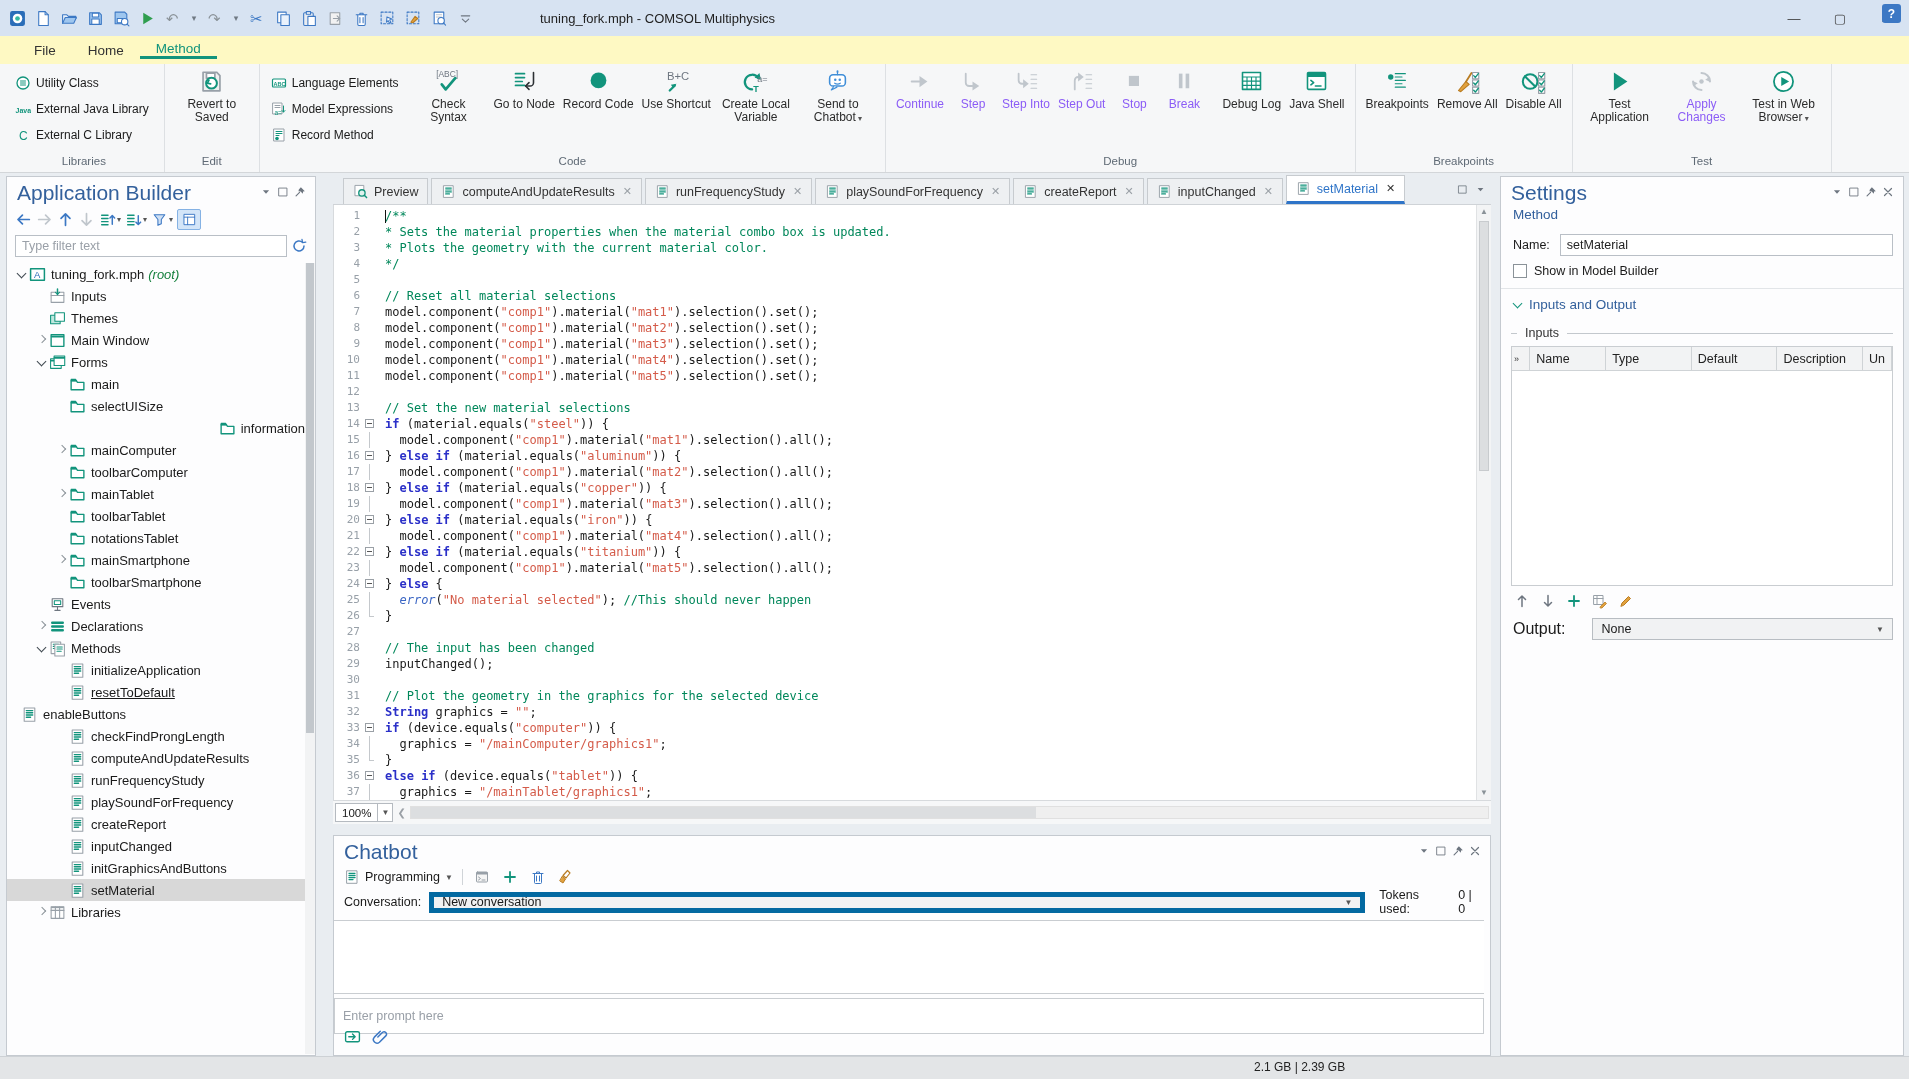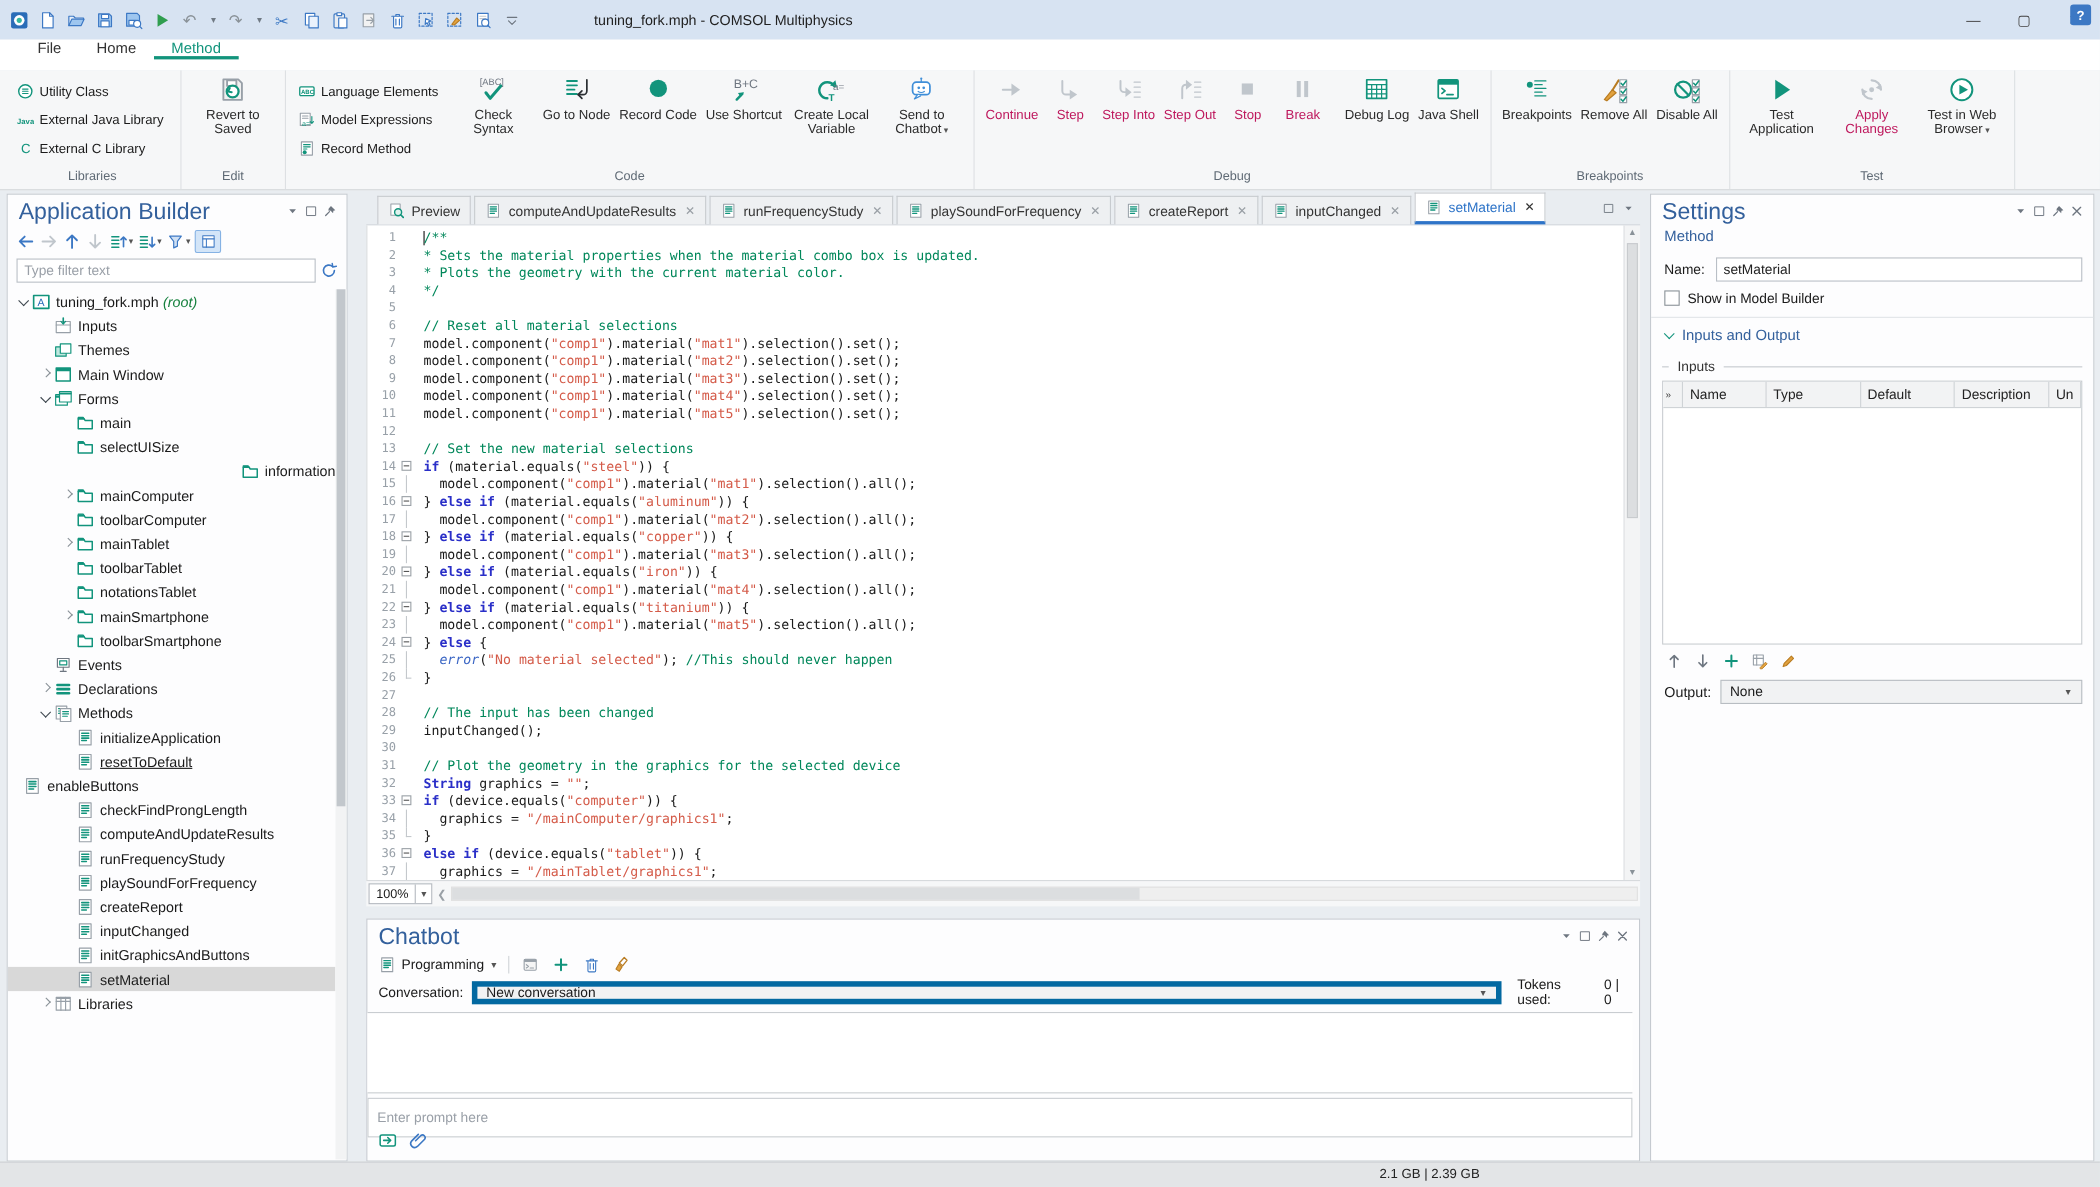"File" .ribbon-tabs { align-items: flex-start -> center; background: #ffffff -> #fef9c3 }
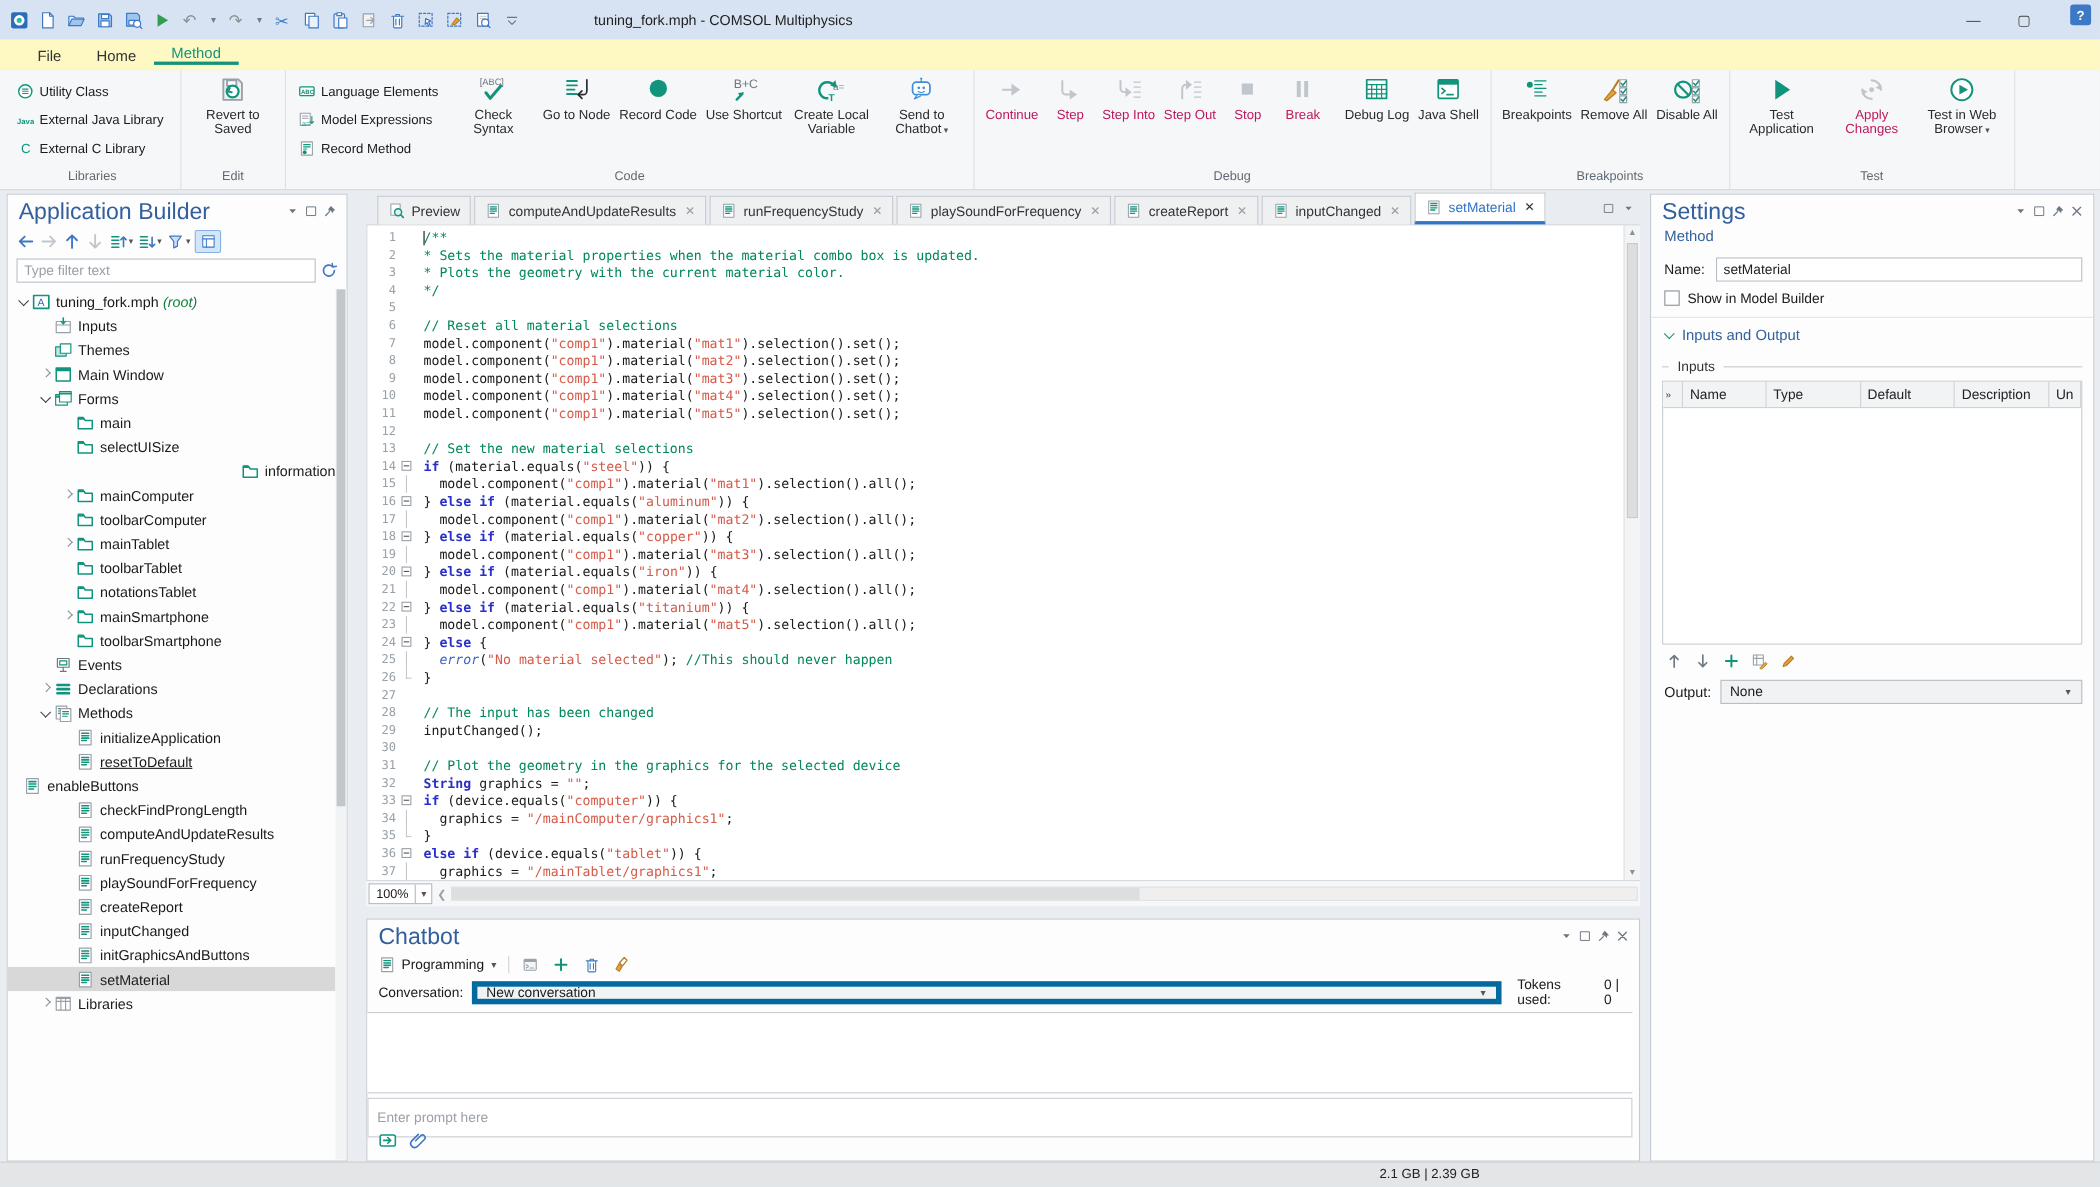"Continue" .rbtn.disabled .rlabel { color: #be185d -> #8b5cf6 }
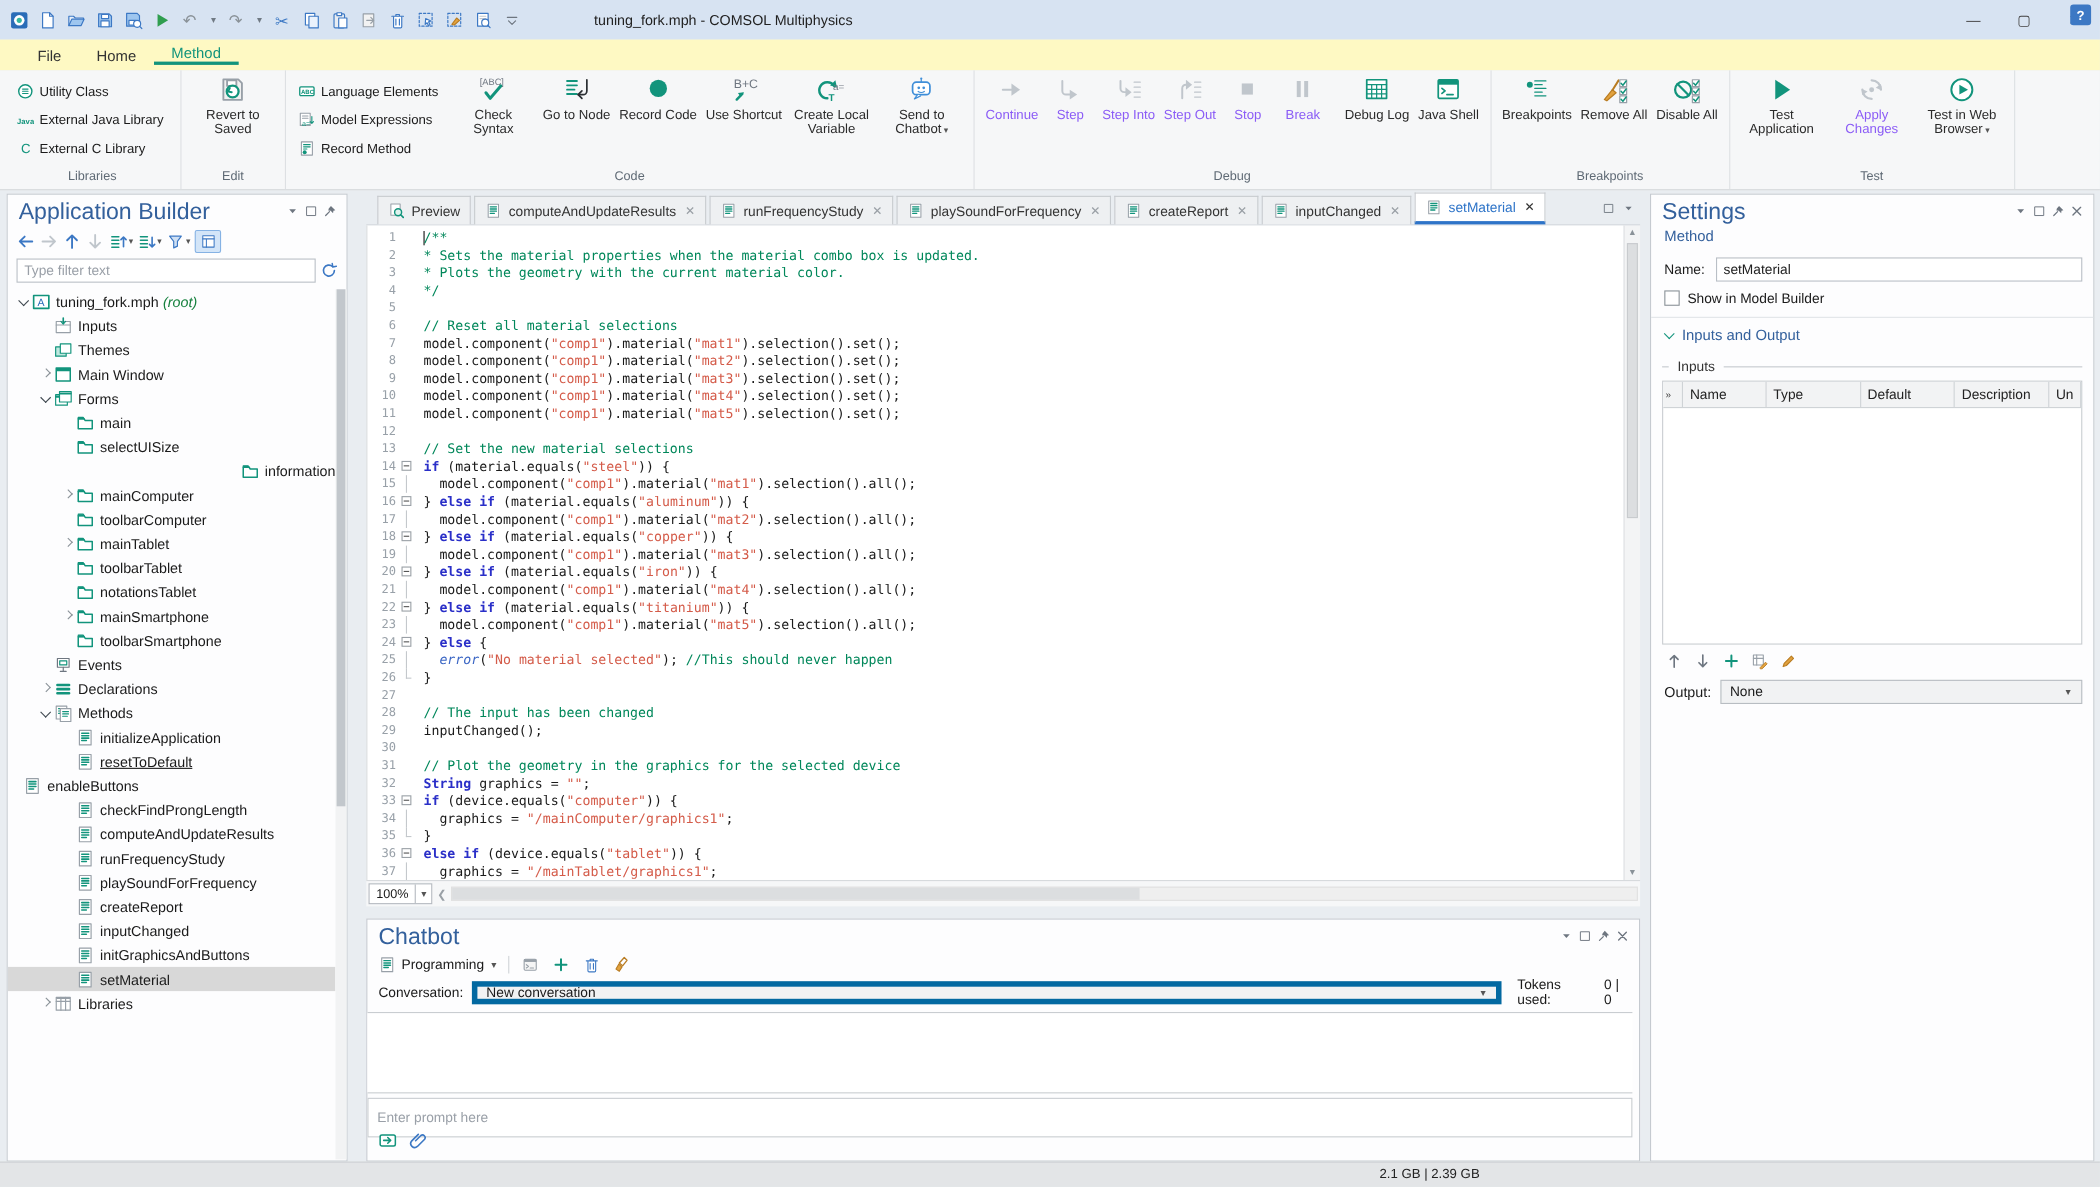"Output:" .out-row label { font-size: 13px -> 16px; margin-right: 8px -> 27px }
